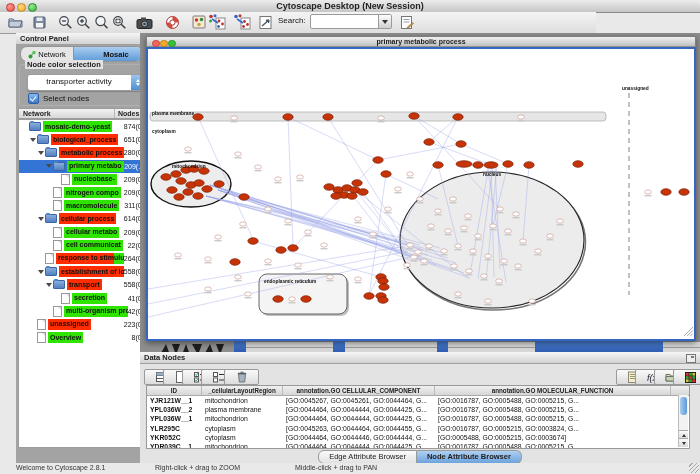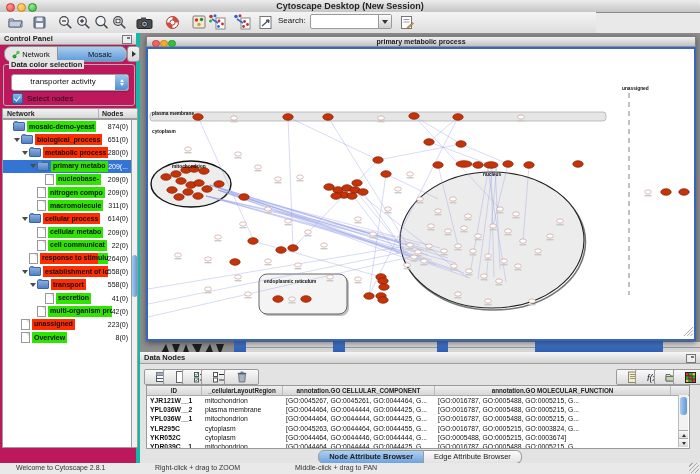"Control Panel" #control-panel { background: #be185d -> #a3a3a3; border-right: 4px solid #14b8a6 -> 2px solid #14b8a6; left: 0 -> 16px }
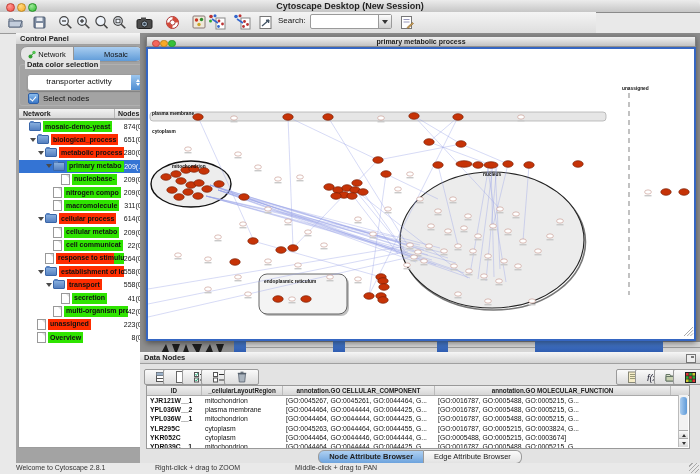"Mosaic" .cp-tab.sel { font-weight: normal -> bold }
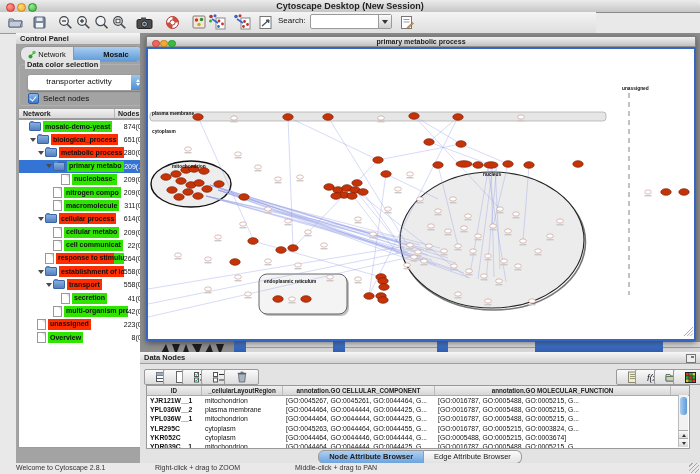"Data color selection" span { text: Data -> Node }
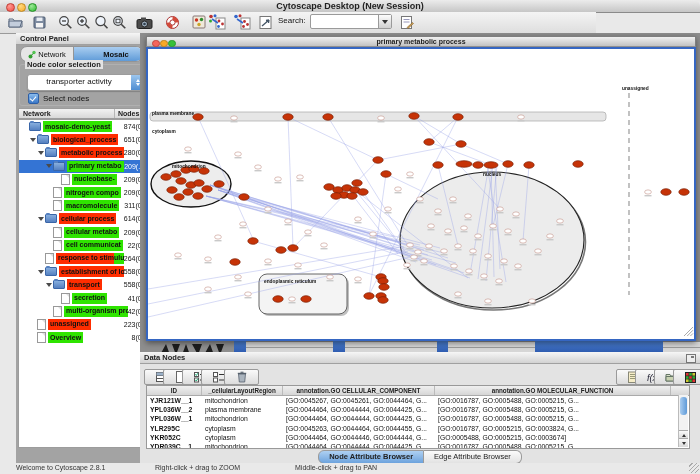"Node Attribute Browser" div.dp-tab { order: before "Edge Attribute Browser" -> after "Edge Attribute Browser" }
